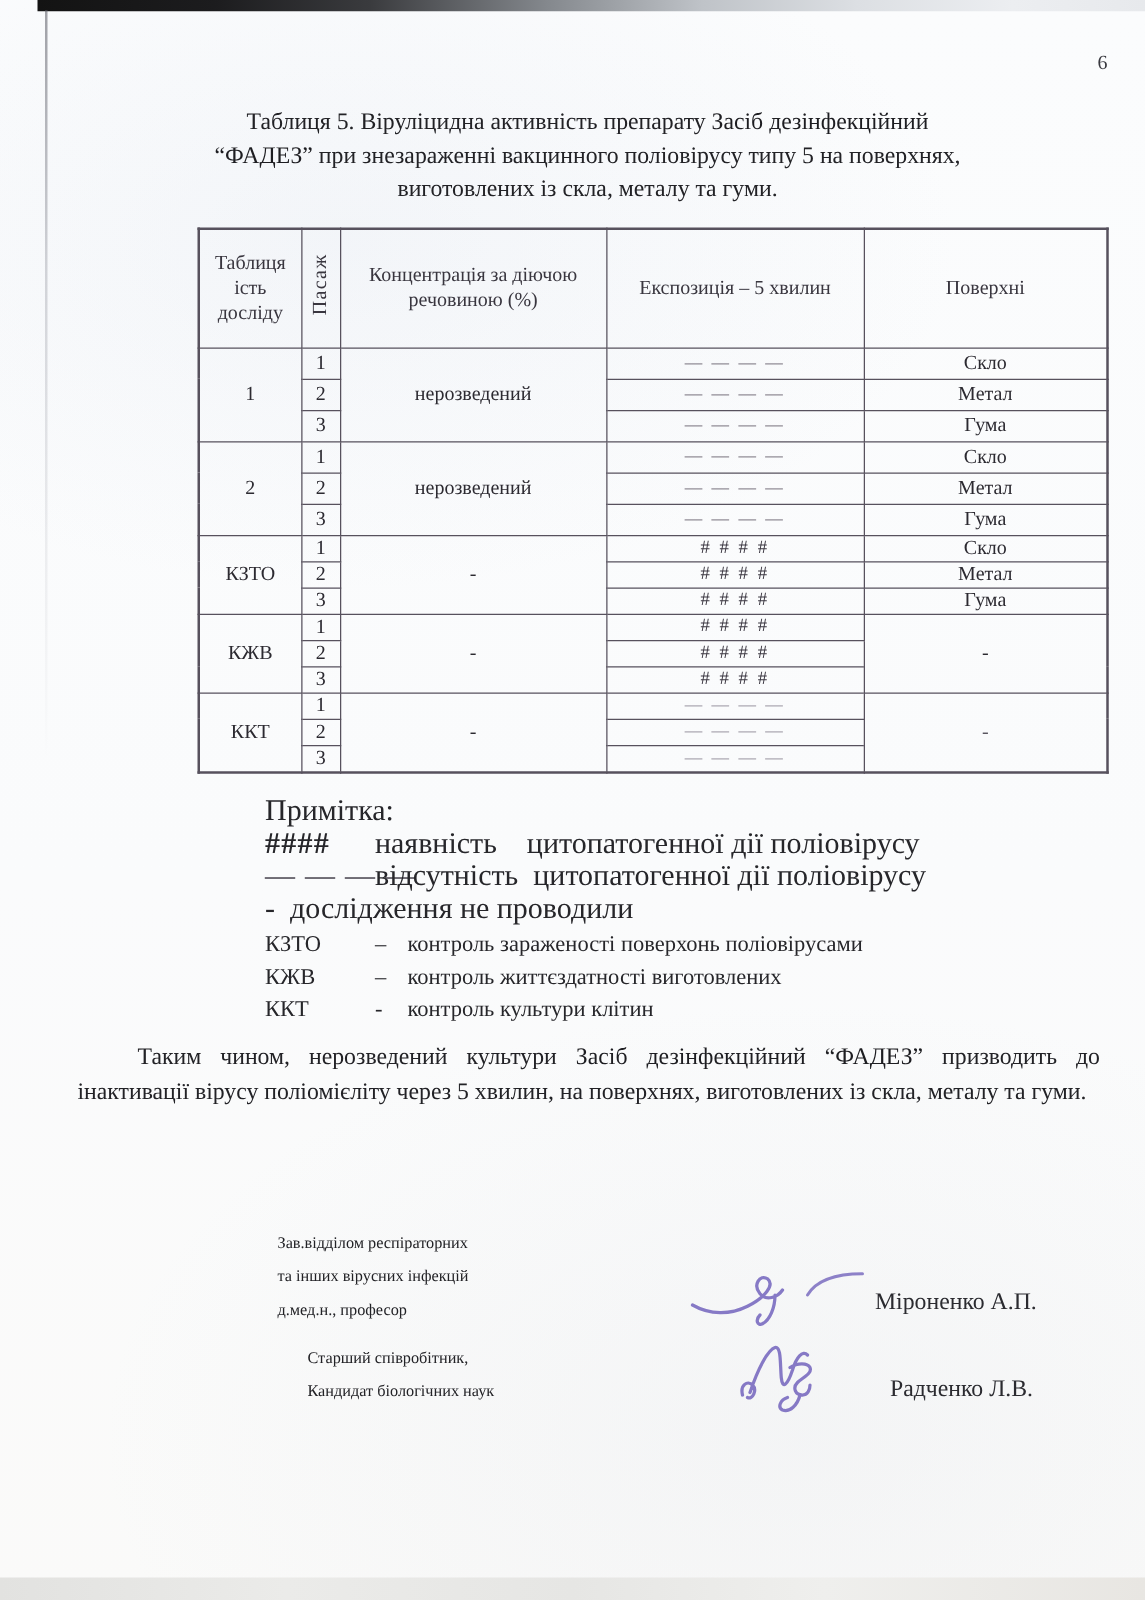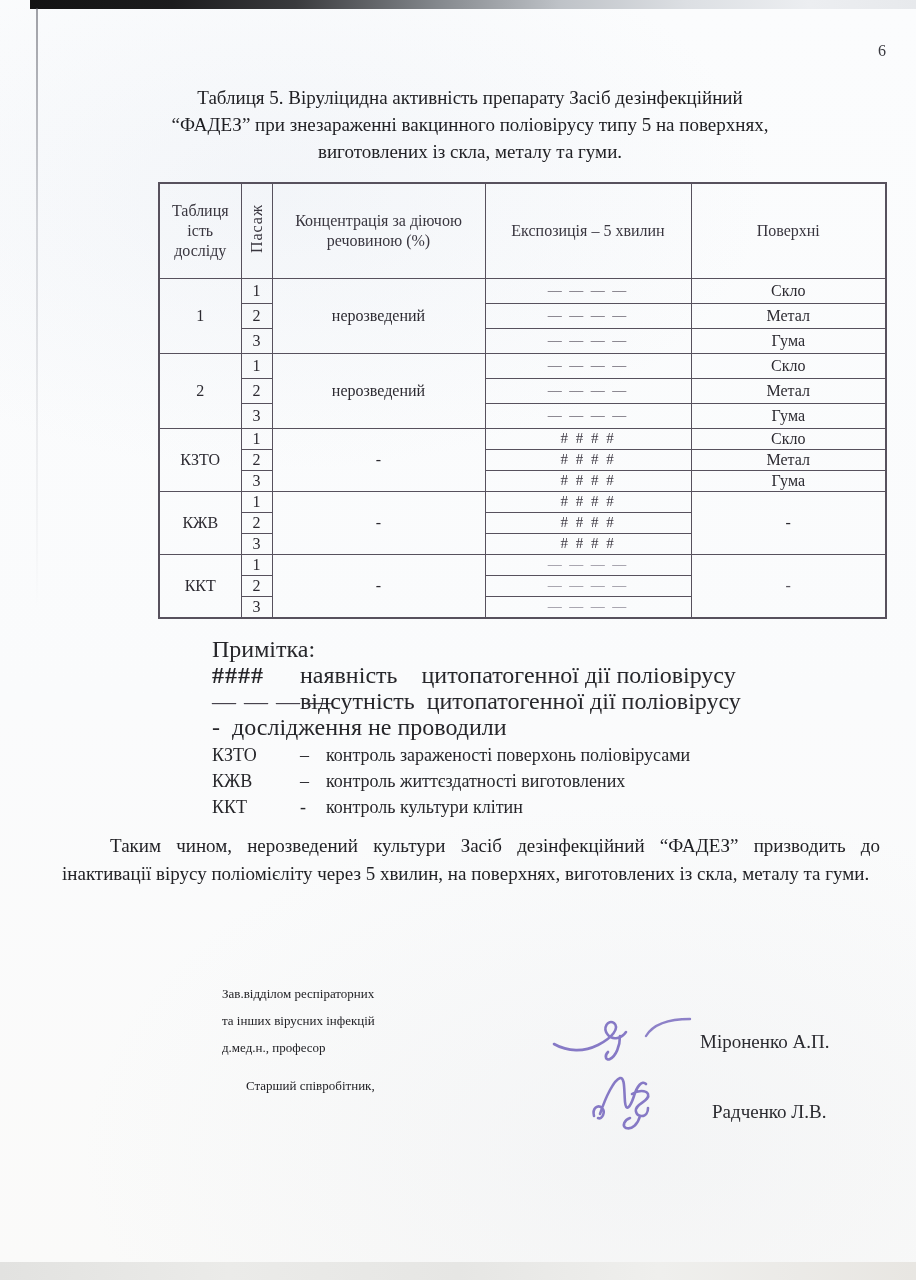"Кандидат біологічних наук" div { html: none -> <div>Кандидат біологічних наук</div> }
